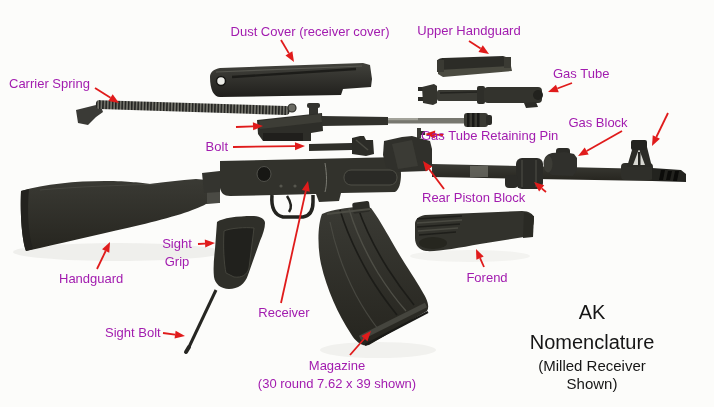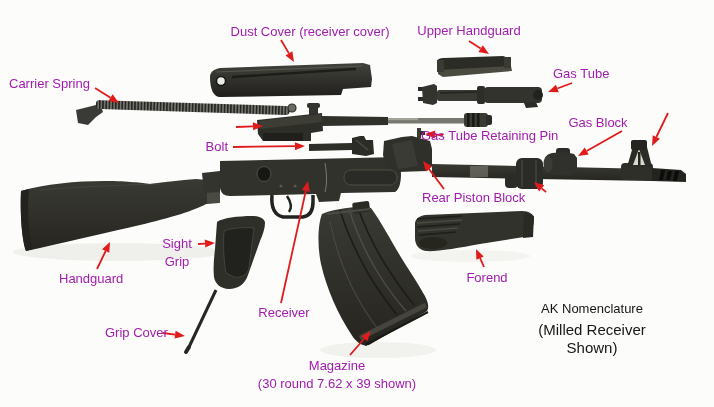"AK Nomenclature" .title-main { font-size: 13px -> 20px; line-height: 24px -> 30px }
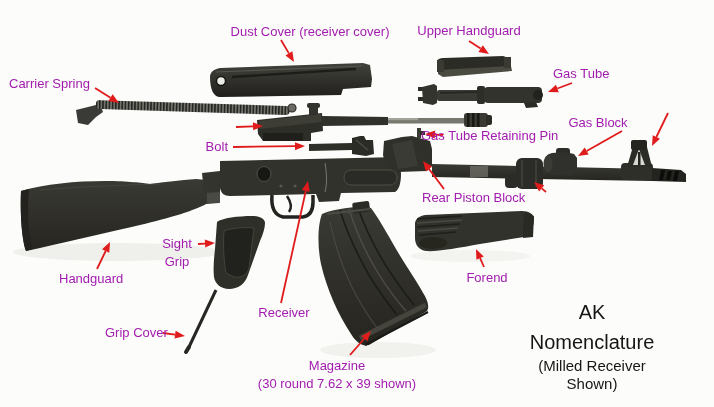"Grip Cover" div { text: Grip Cover -> Sight Bolt }
